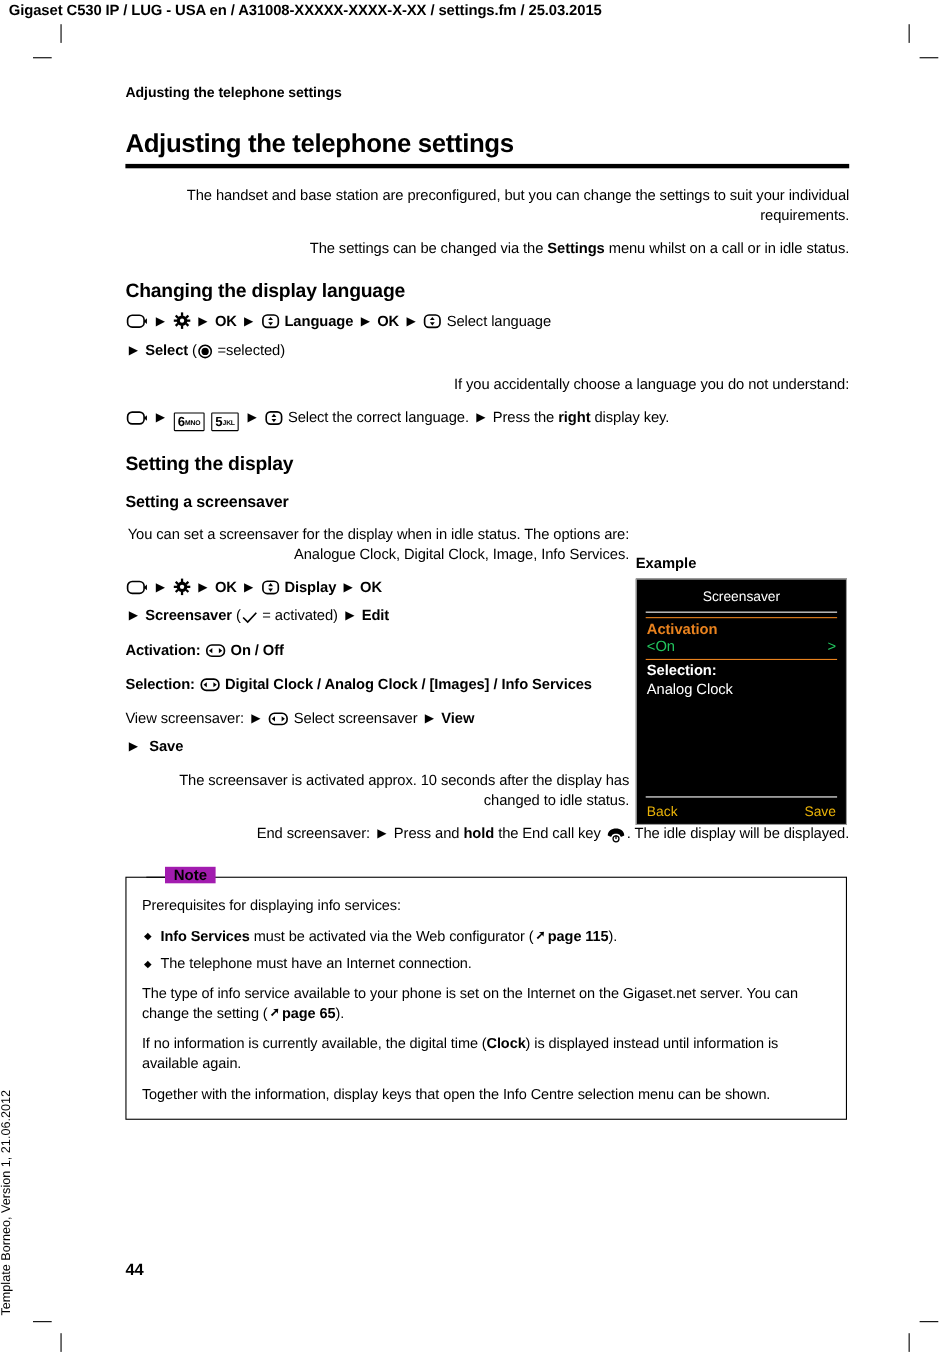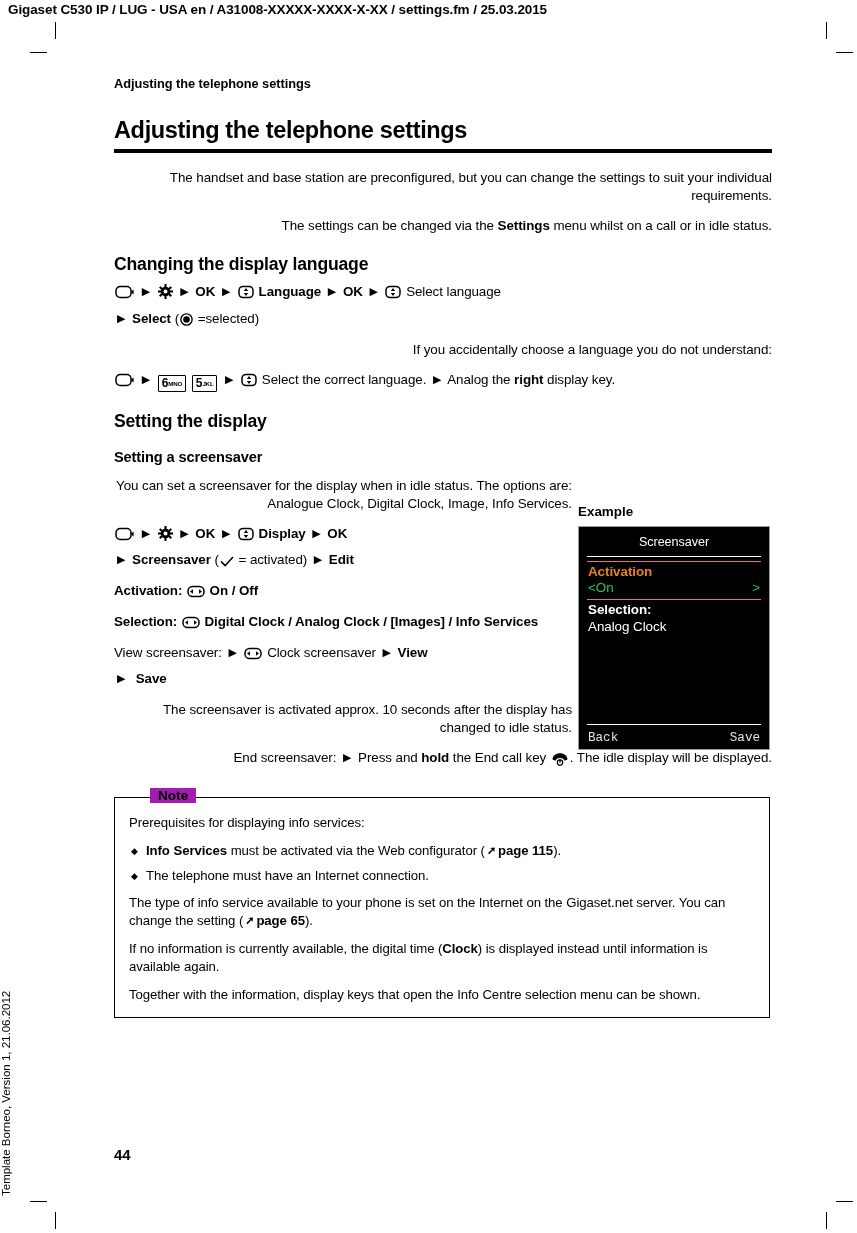"Analog the" span { text: Analog -> Press }
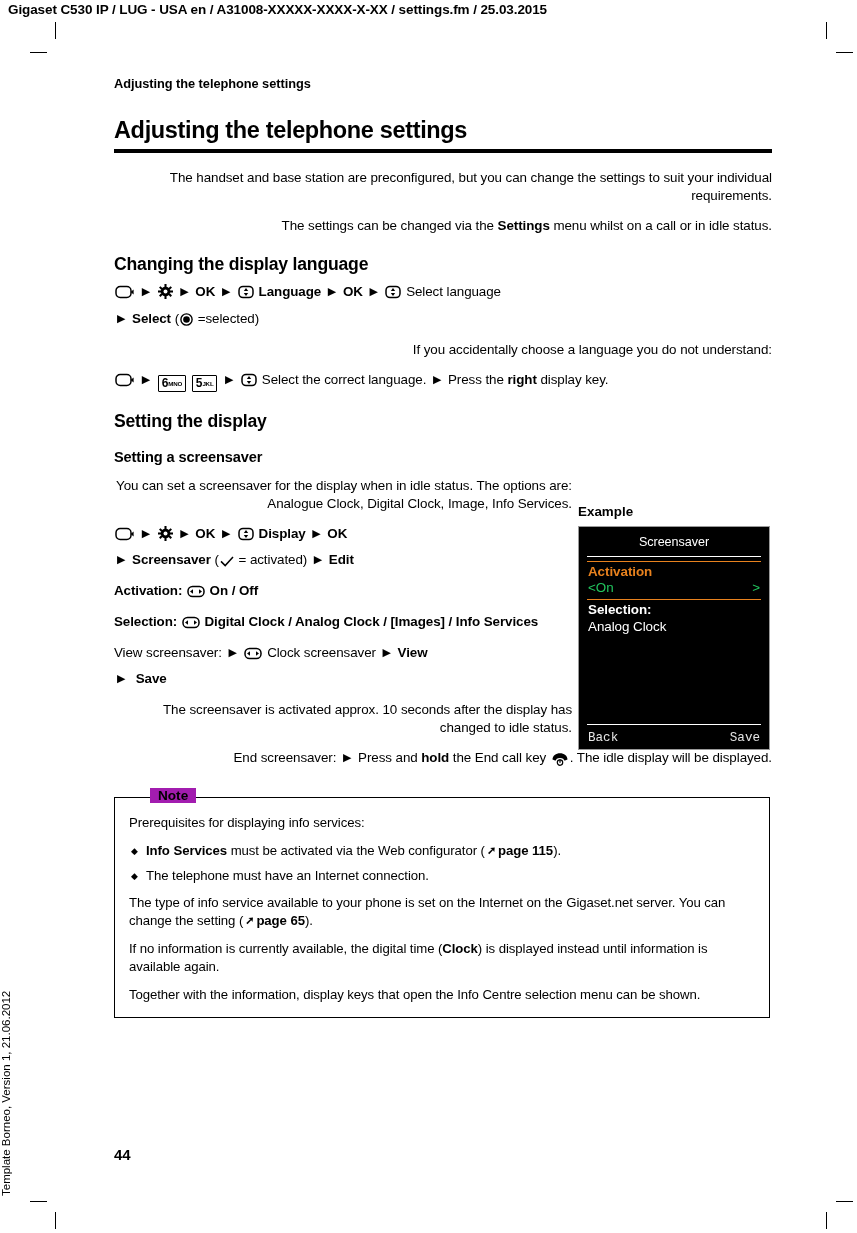"Clock screensaver" span { text: Clock -> Select }
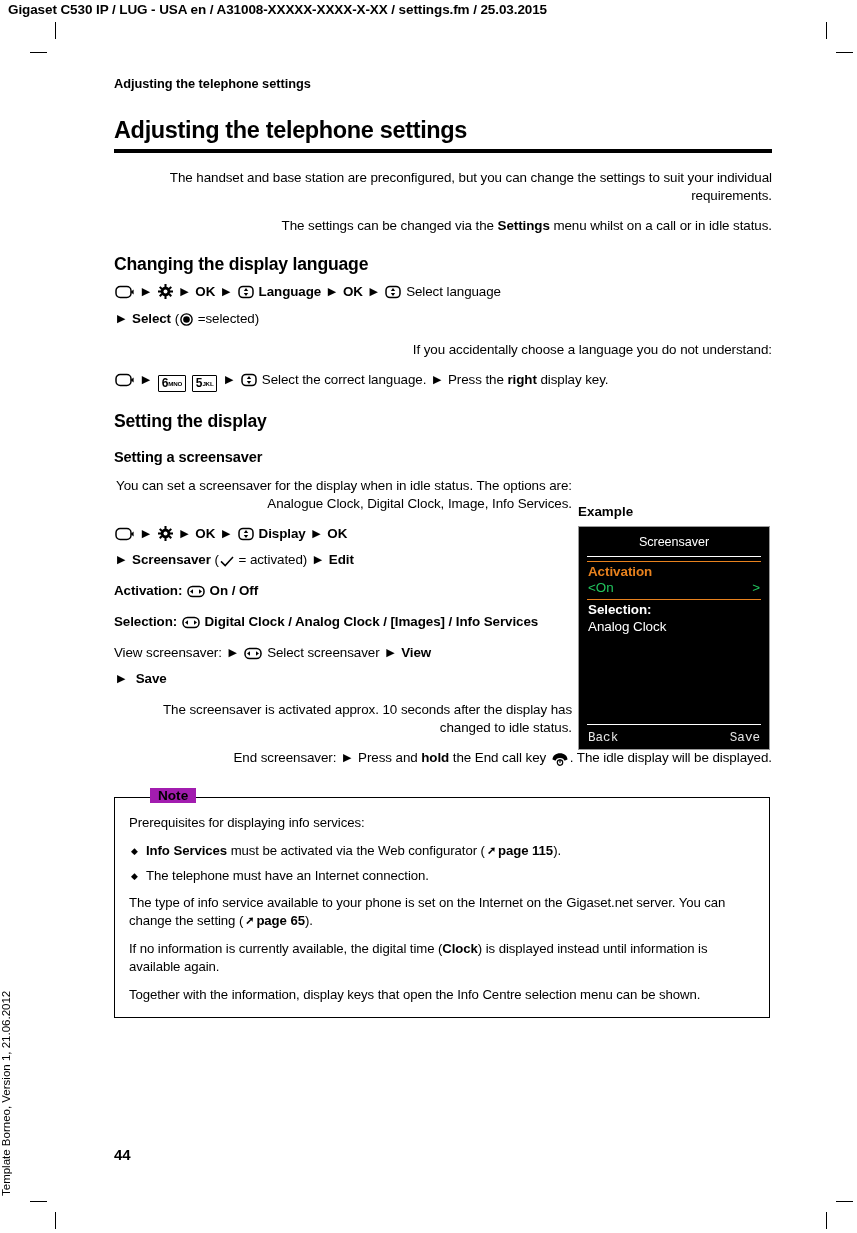"Back" .hs-softkeys { color: #e5e5e5 -> #eab308; font-family: Liberation Mono, monospace -> none }
